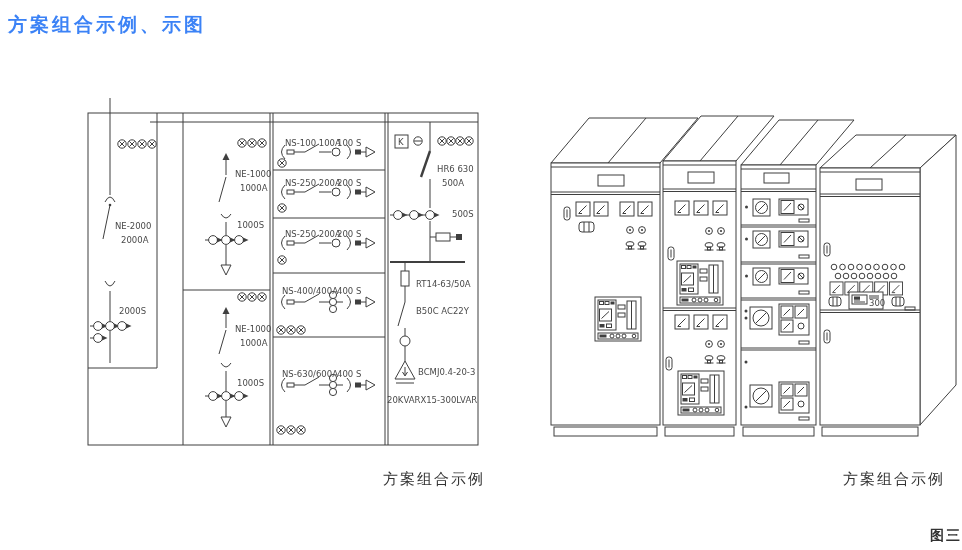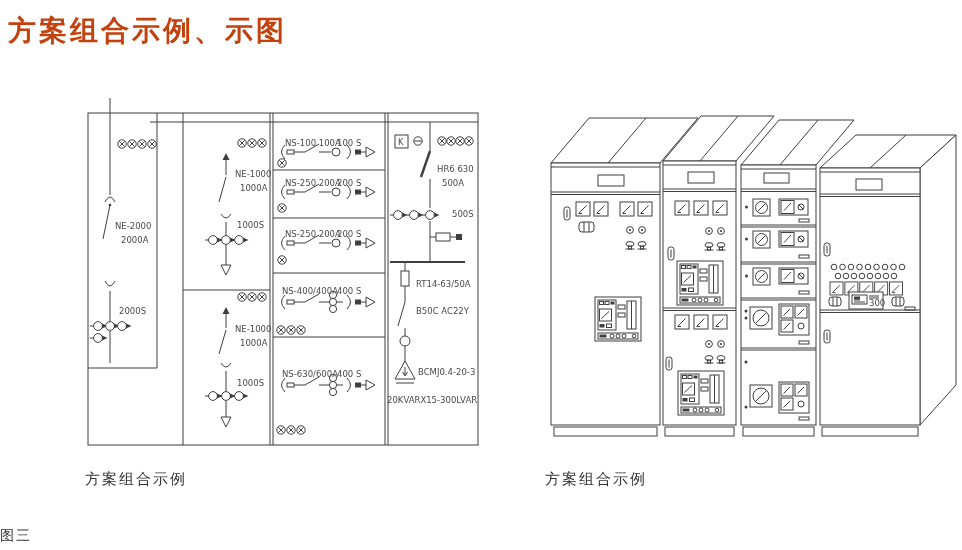"方案组合示例、示图" #page-title { color: #c2410c -> #3b82f6; font-size: 28px -> 19px }
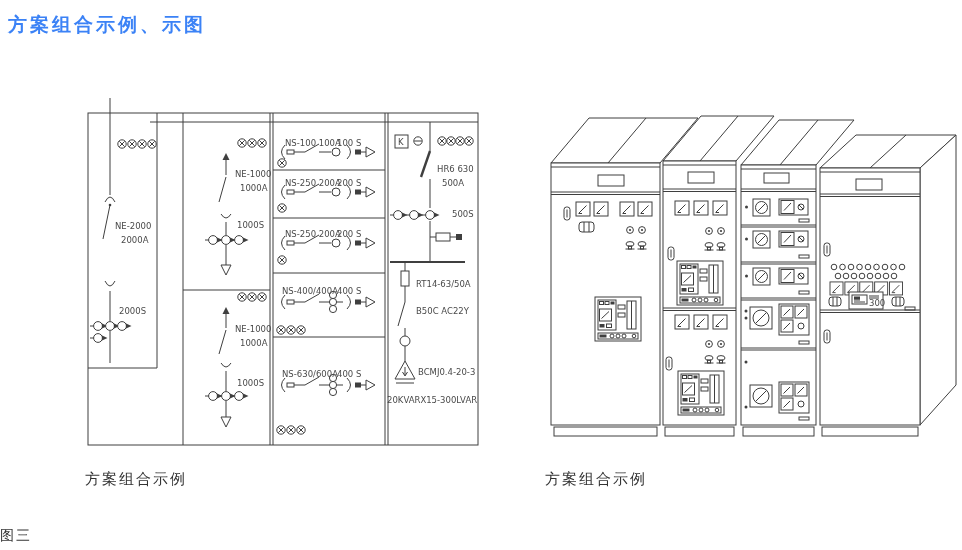"方案组合示例" .caption { text-align: left -> right }
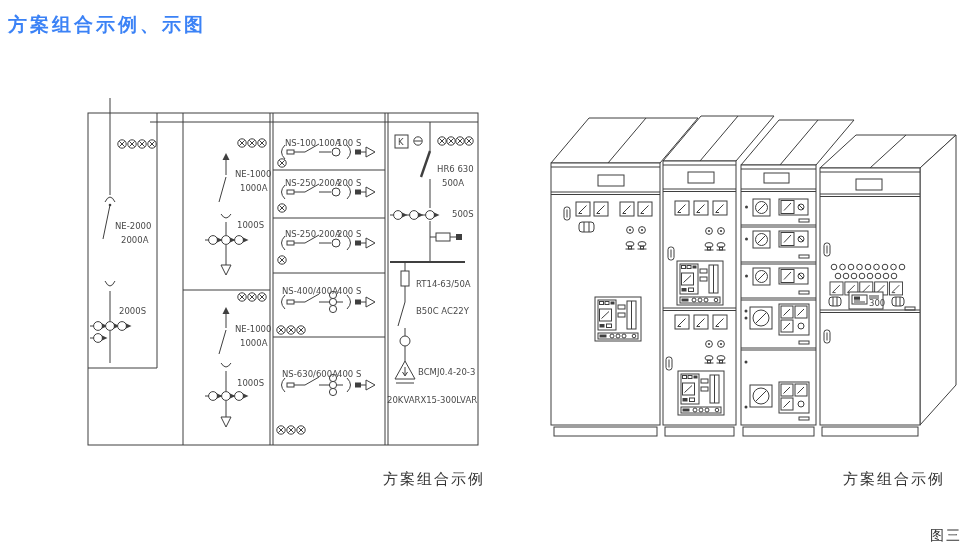"图三" #figure-label { font-weight: 400 -> 700 }
